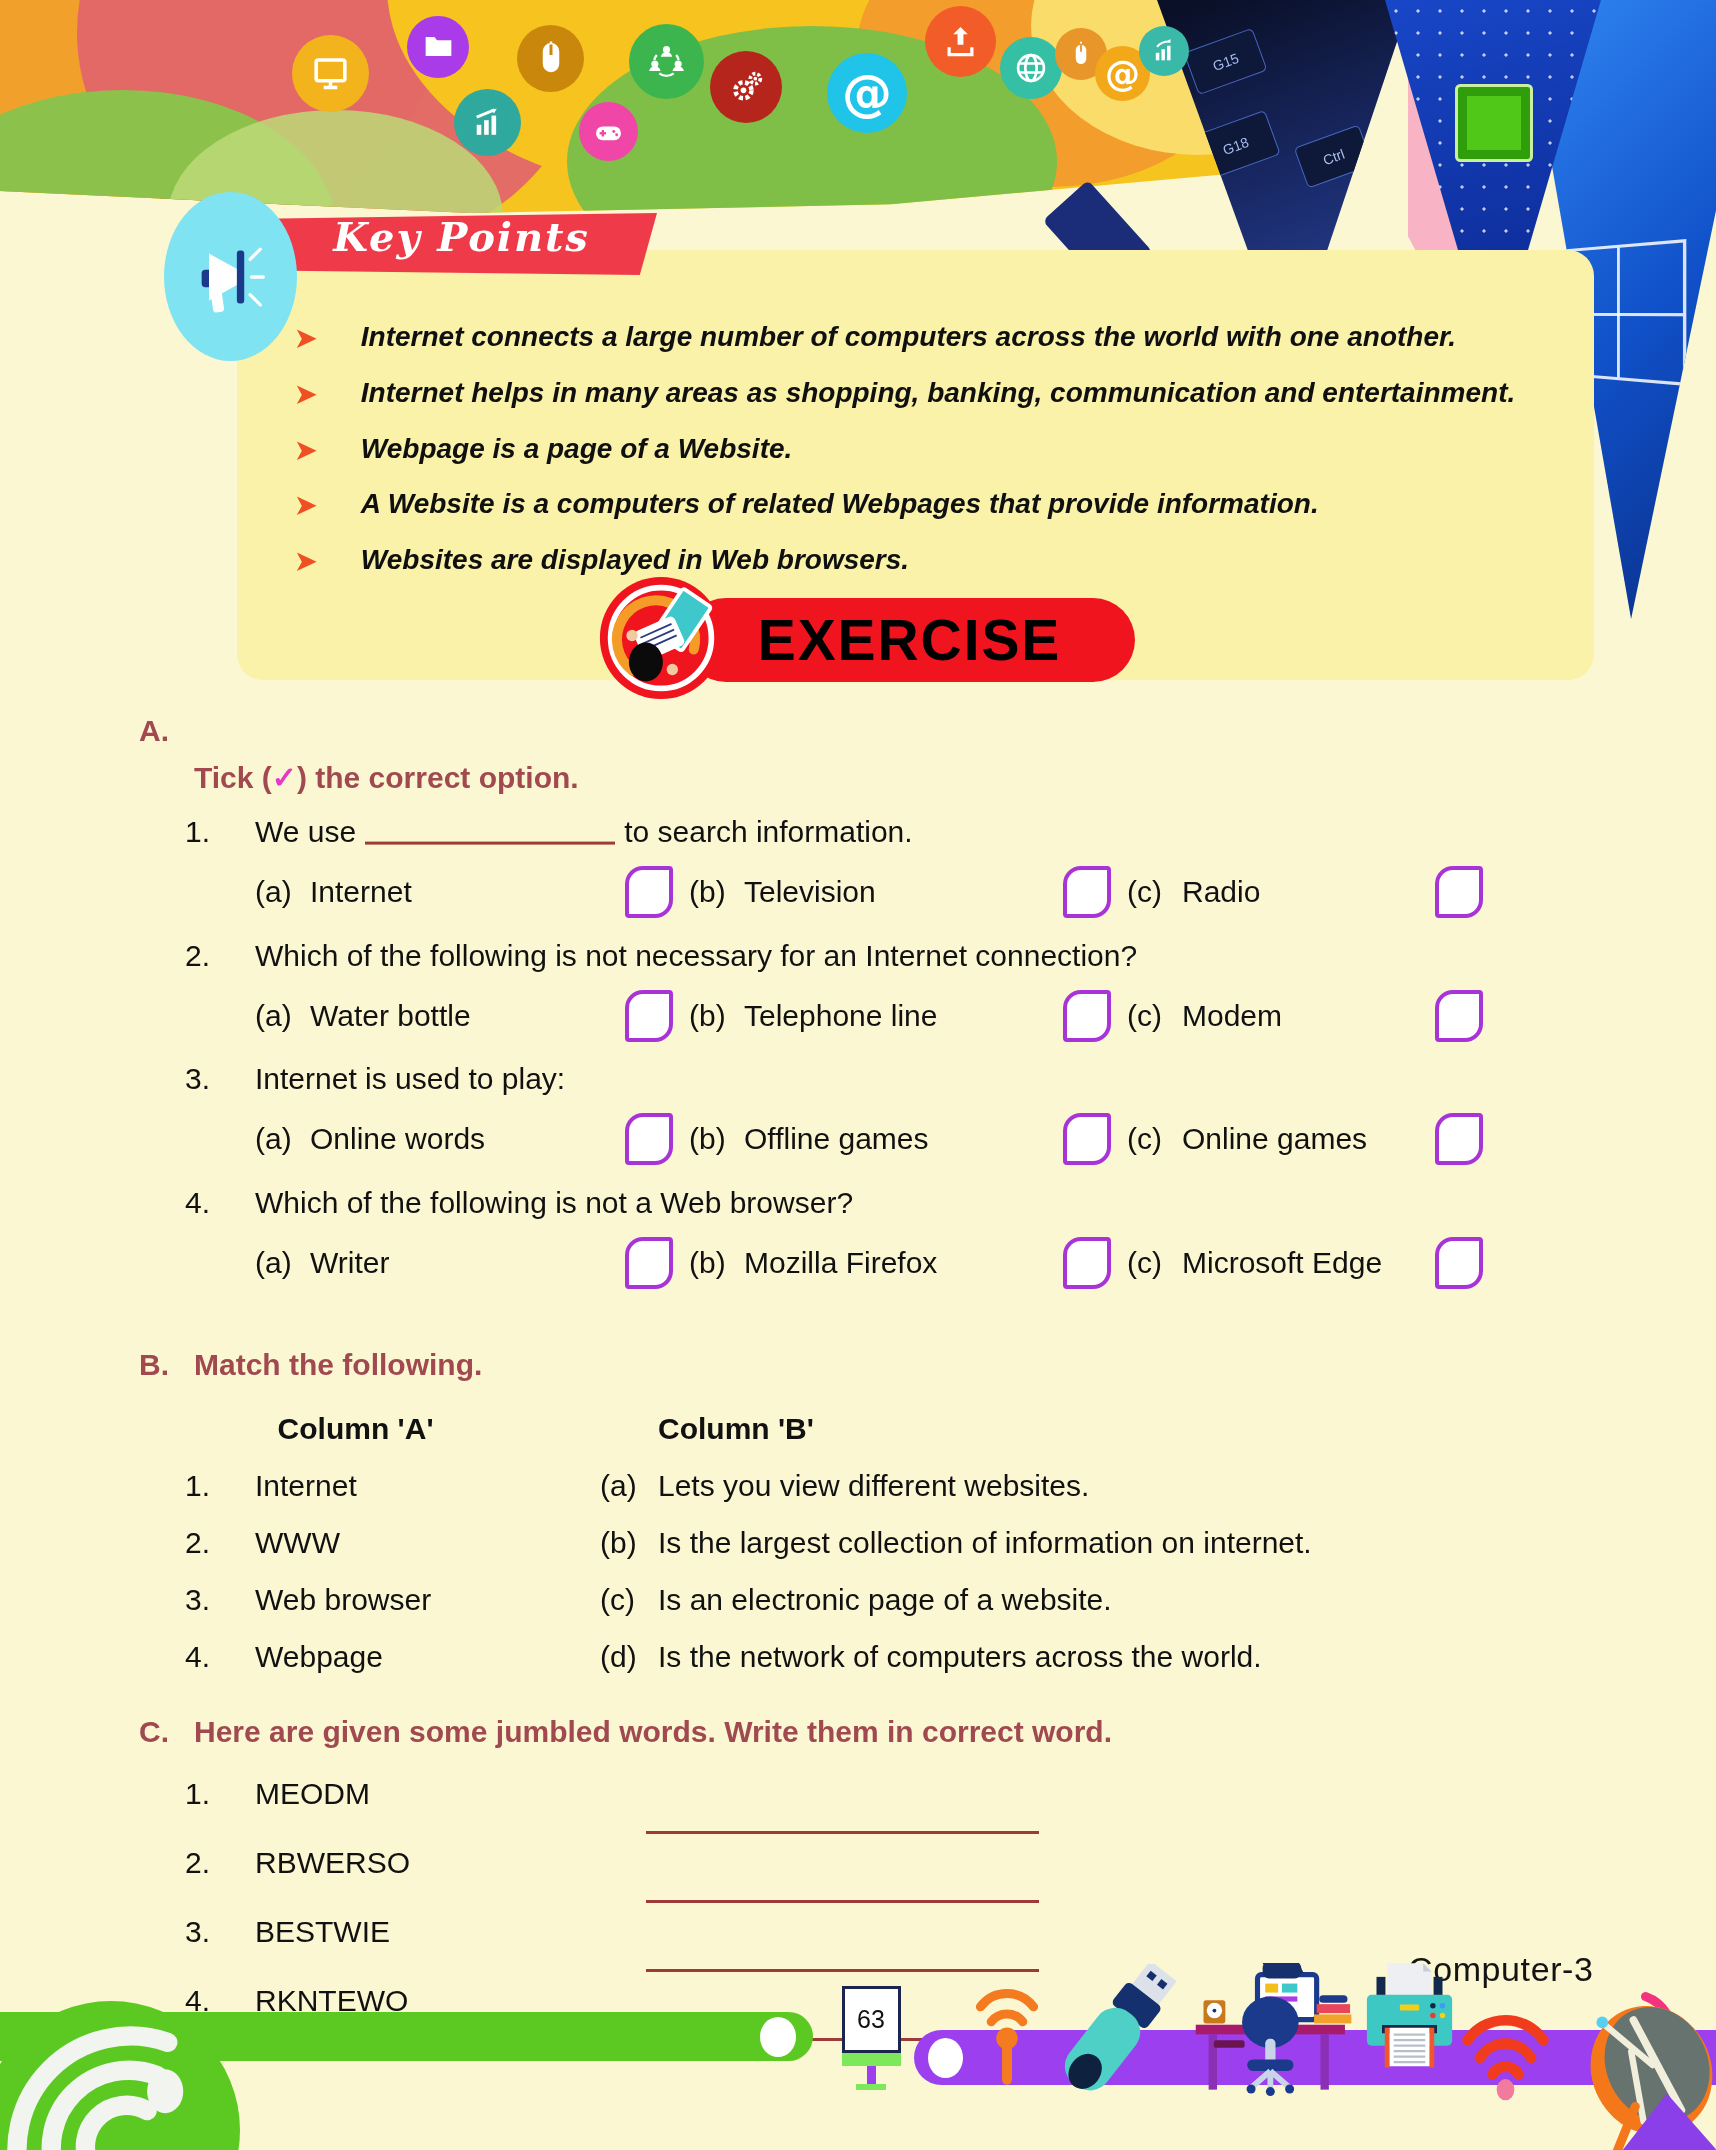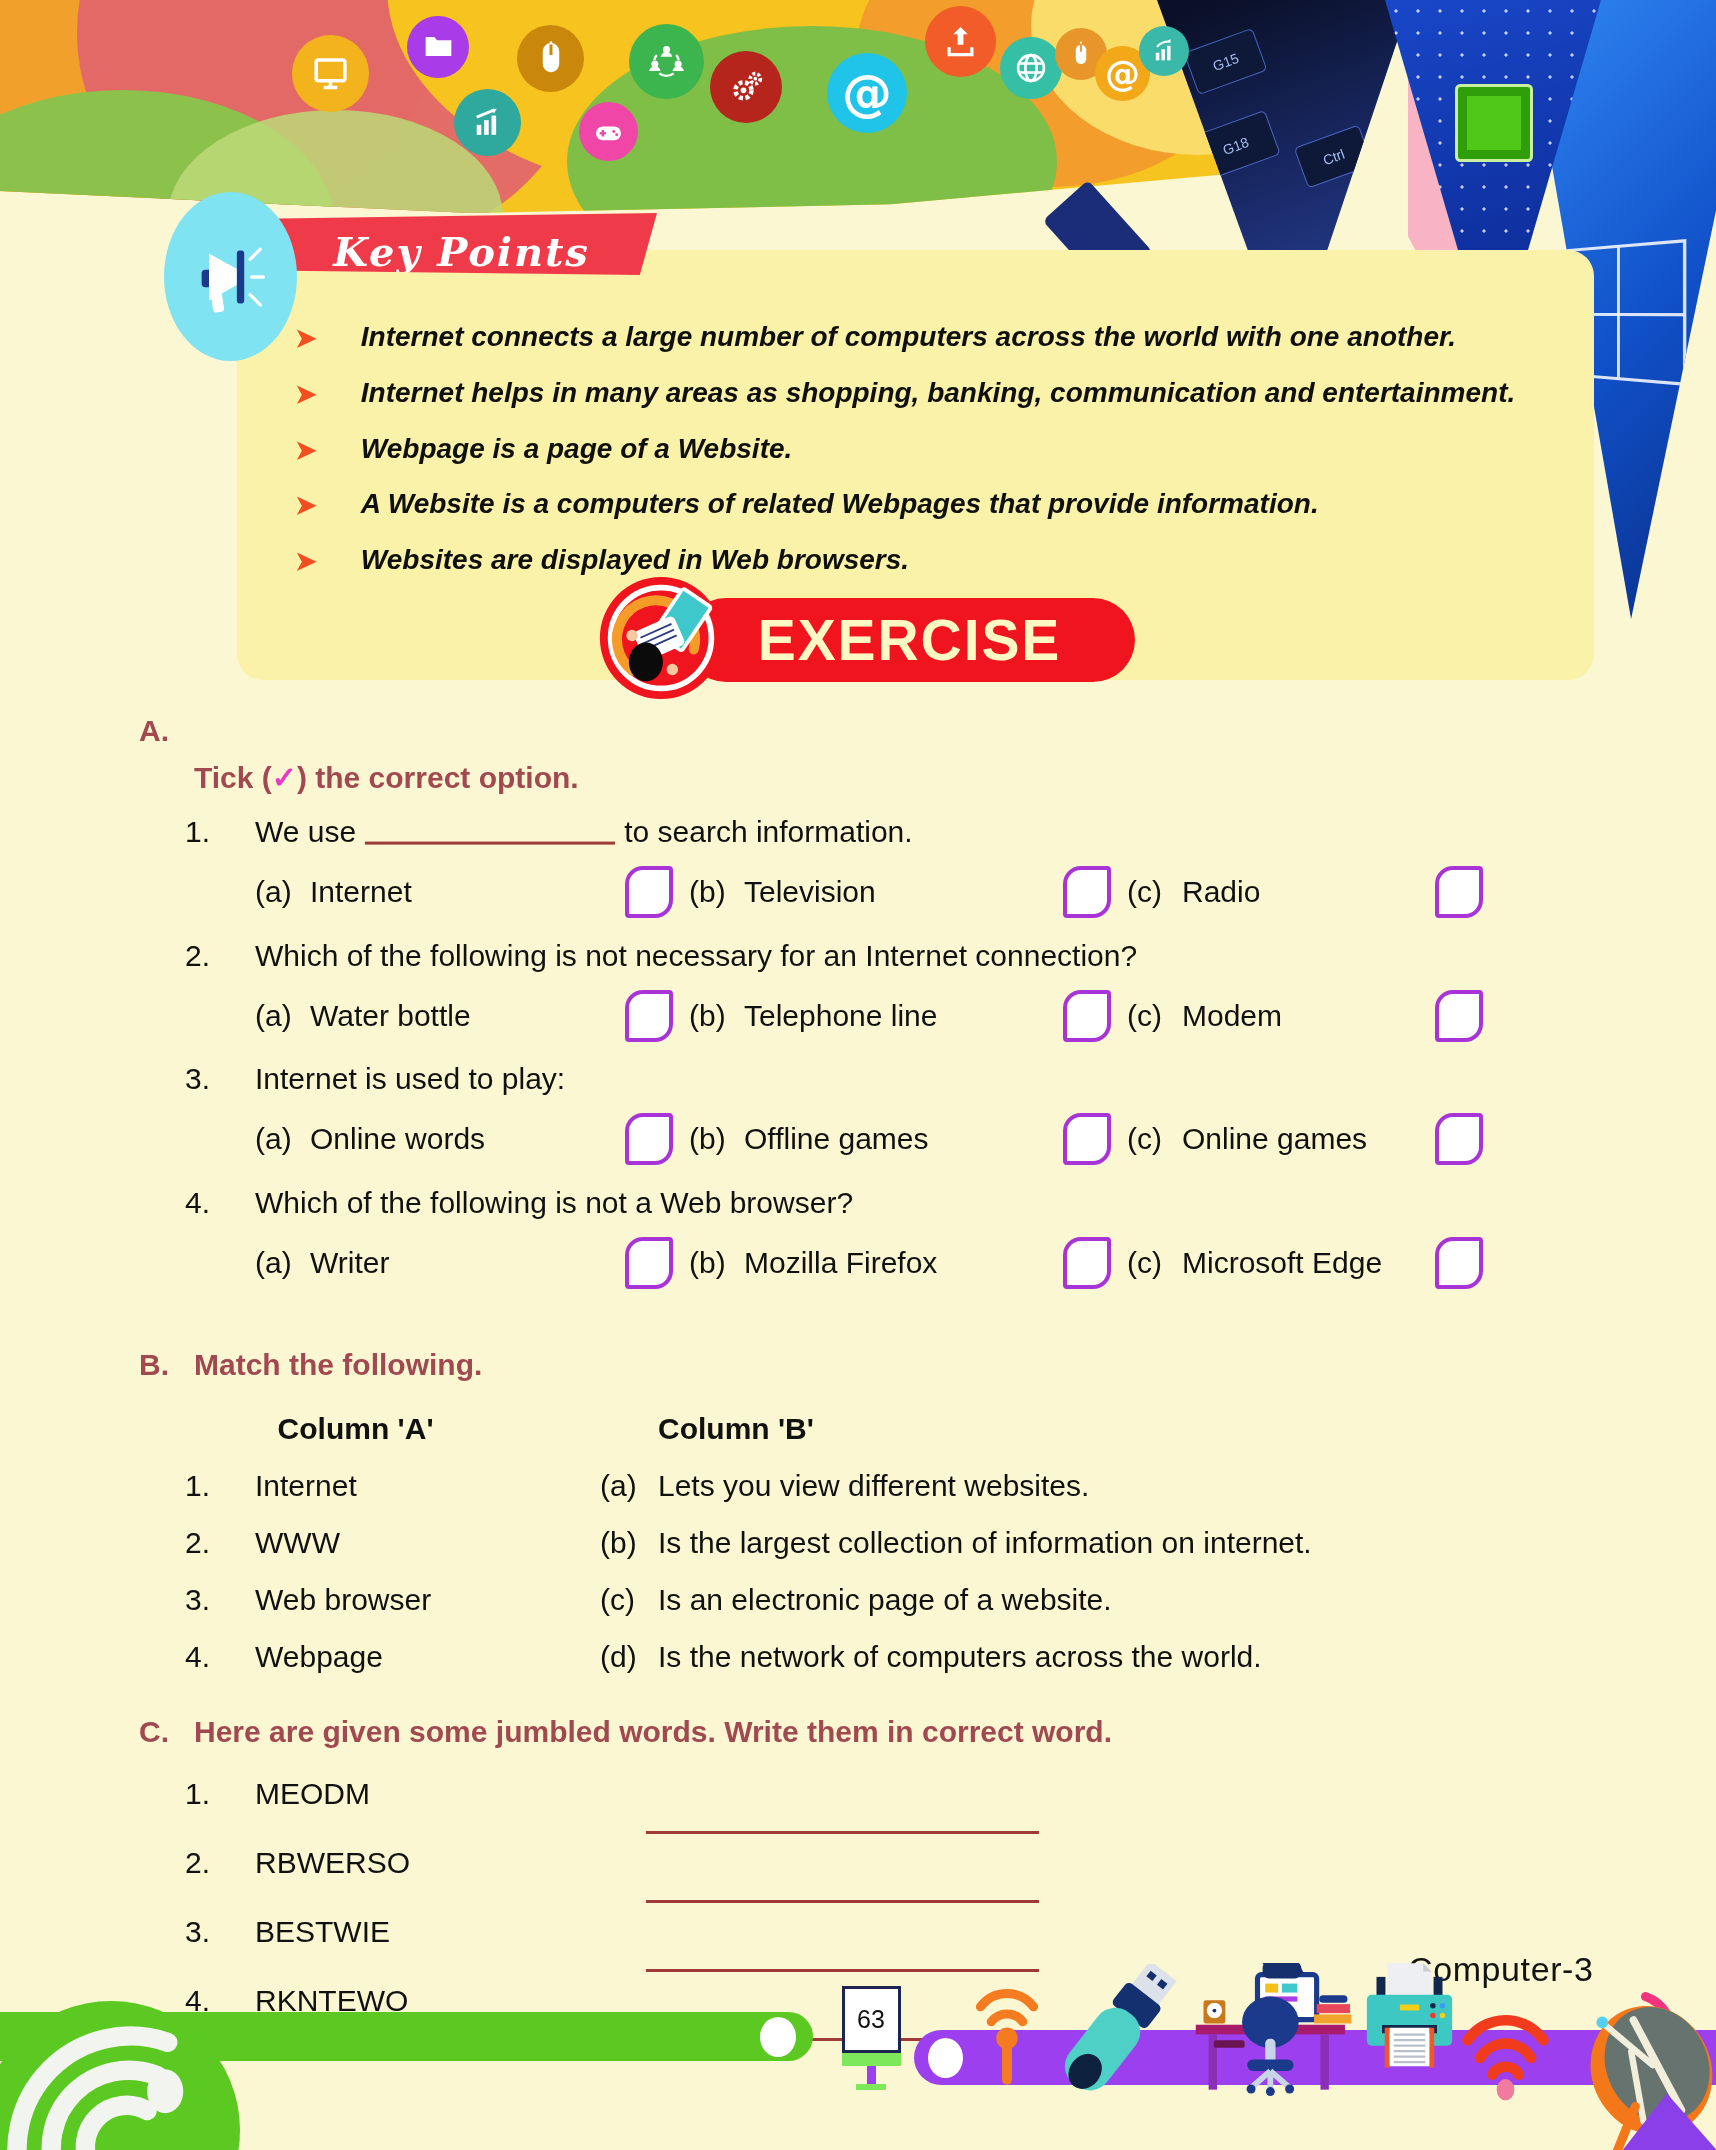"Key Points" .kp-banner { align-items: flex-end -> flex-start }
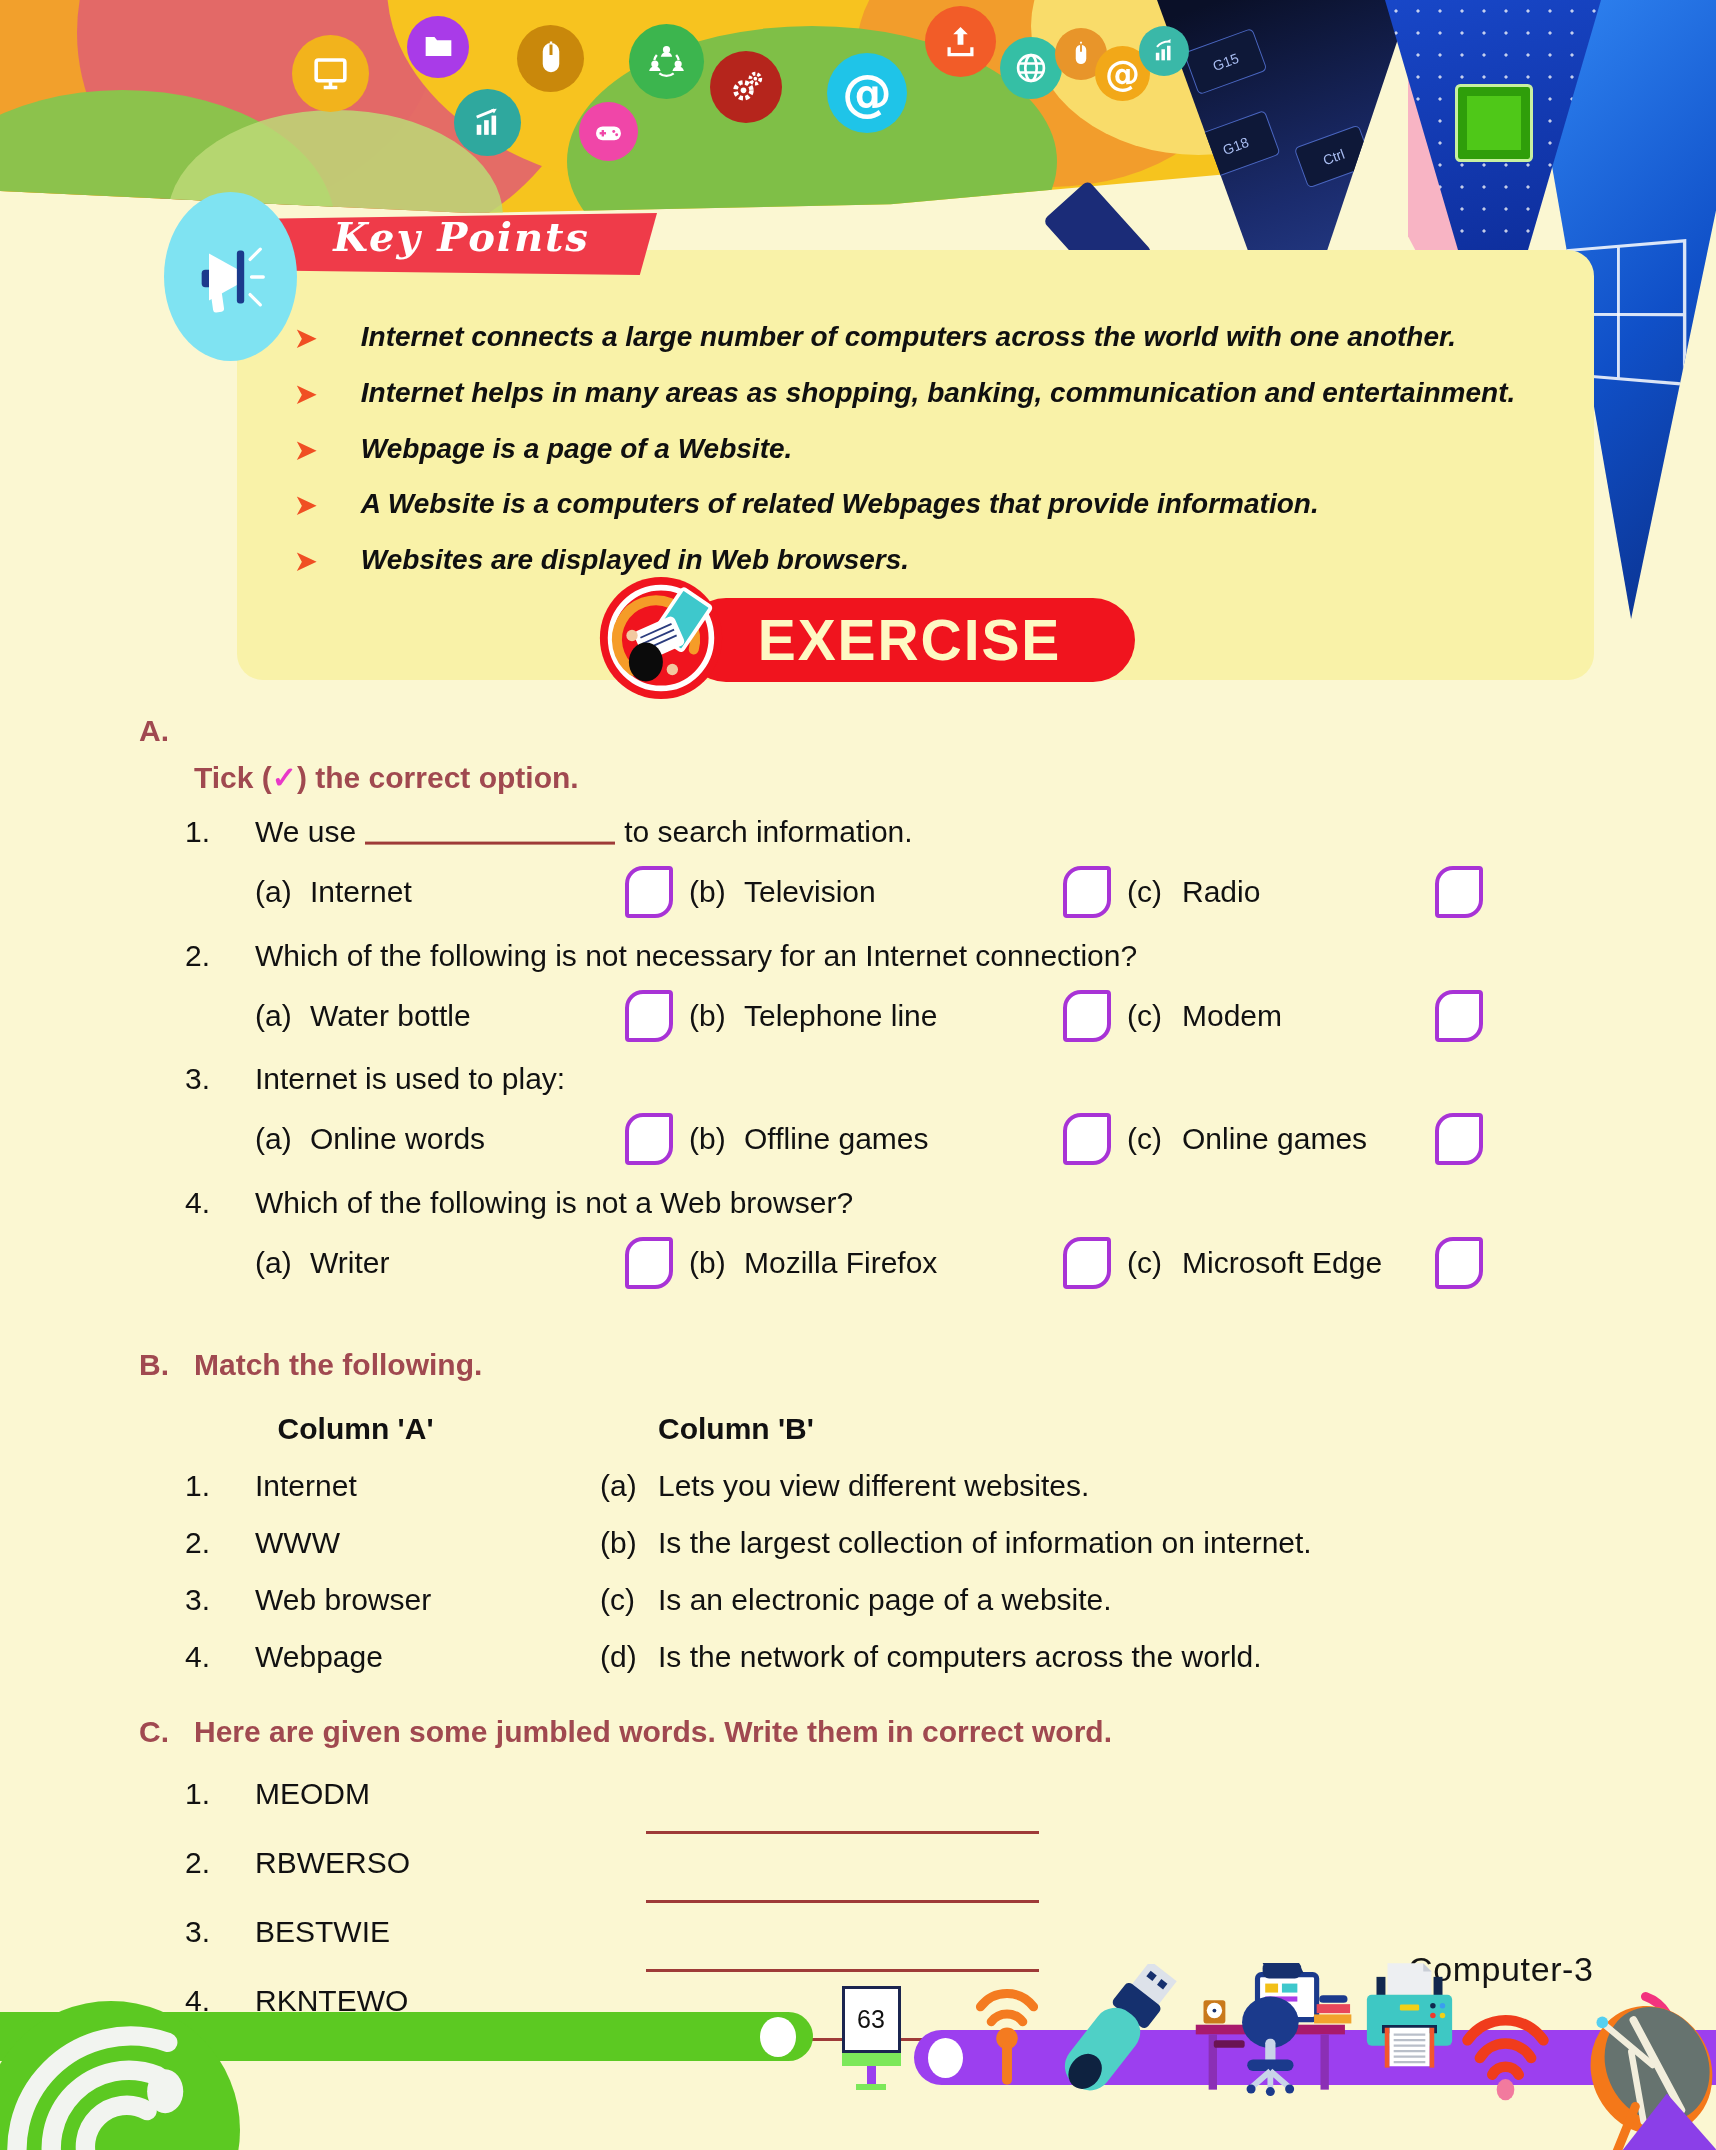"EXERCISE" .ex-pill span { color: #fef9c3 -> #000000 }
